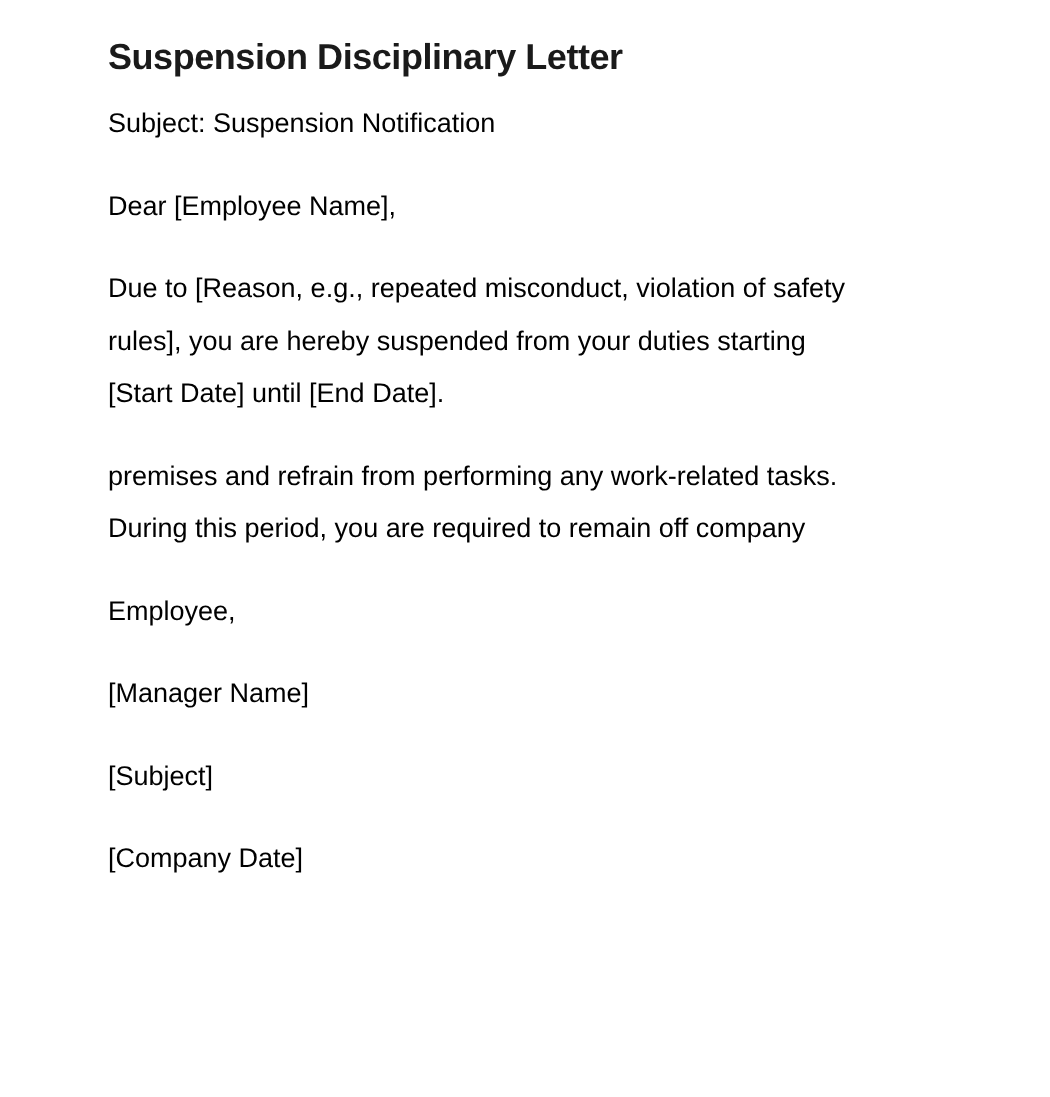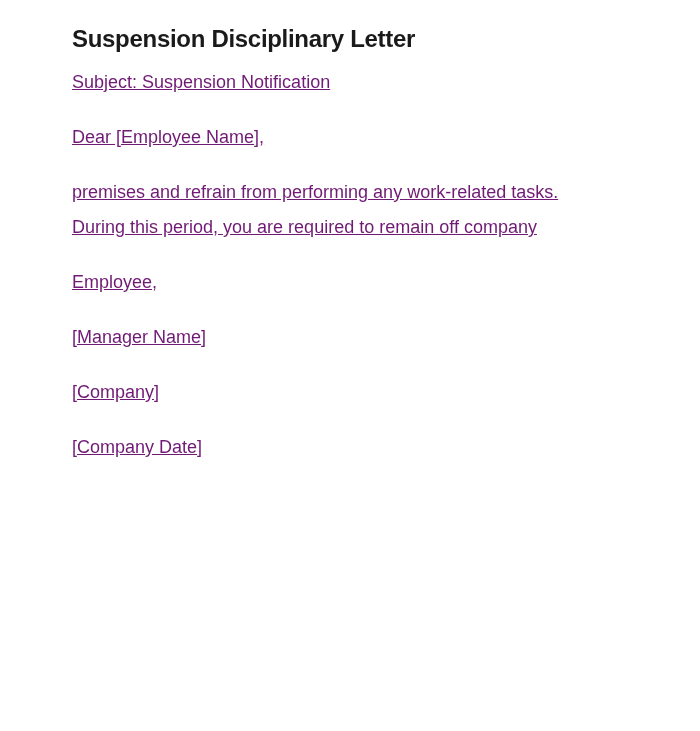"Subject: Suspension Notification" .letter p { color: #701a75 -> #000000; text-decoration: underline -> none }
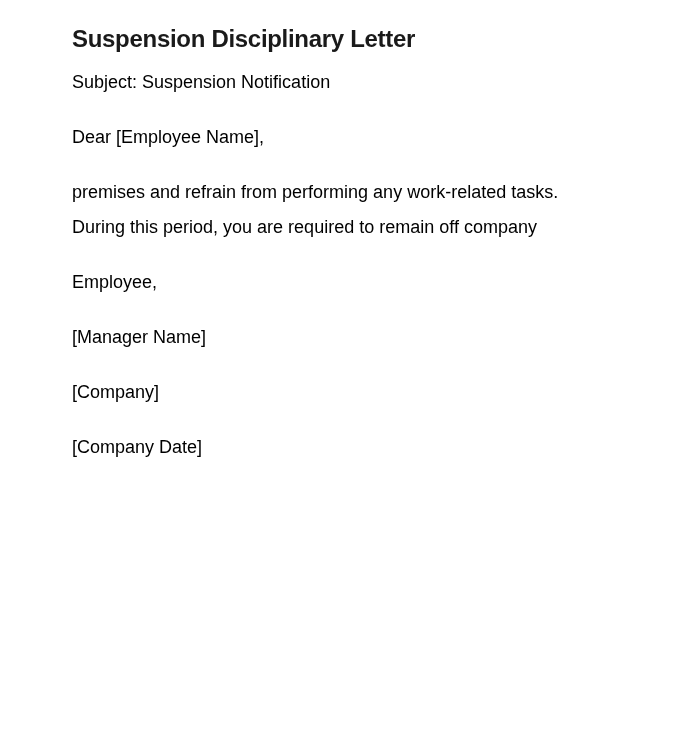"Due to [Reason, e.g., repeated" p { html: none -> <p> <span>Due to [Reason, e.g., repeated misconduct, violation of safety</span> <span>rules], you are hereby suspended from your duties starting</span> <span>[Start Date] until [End Date].</span> </p> }
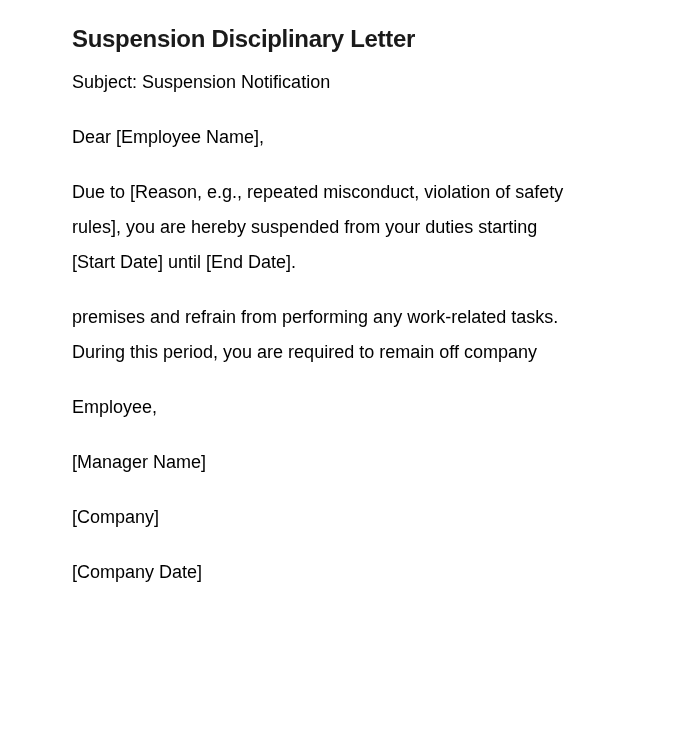"[Company]" span.line { text: Company -> Subject }
